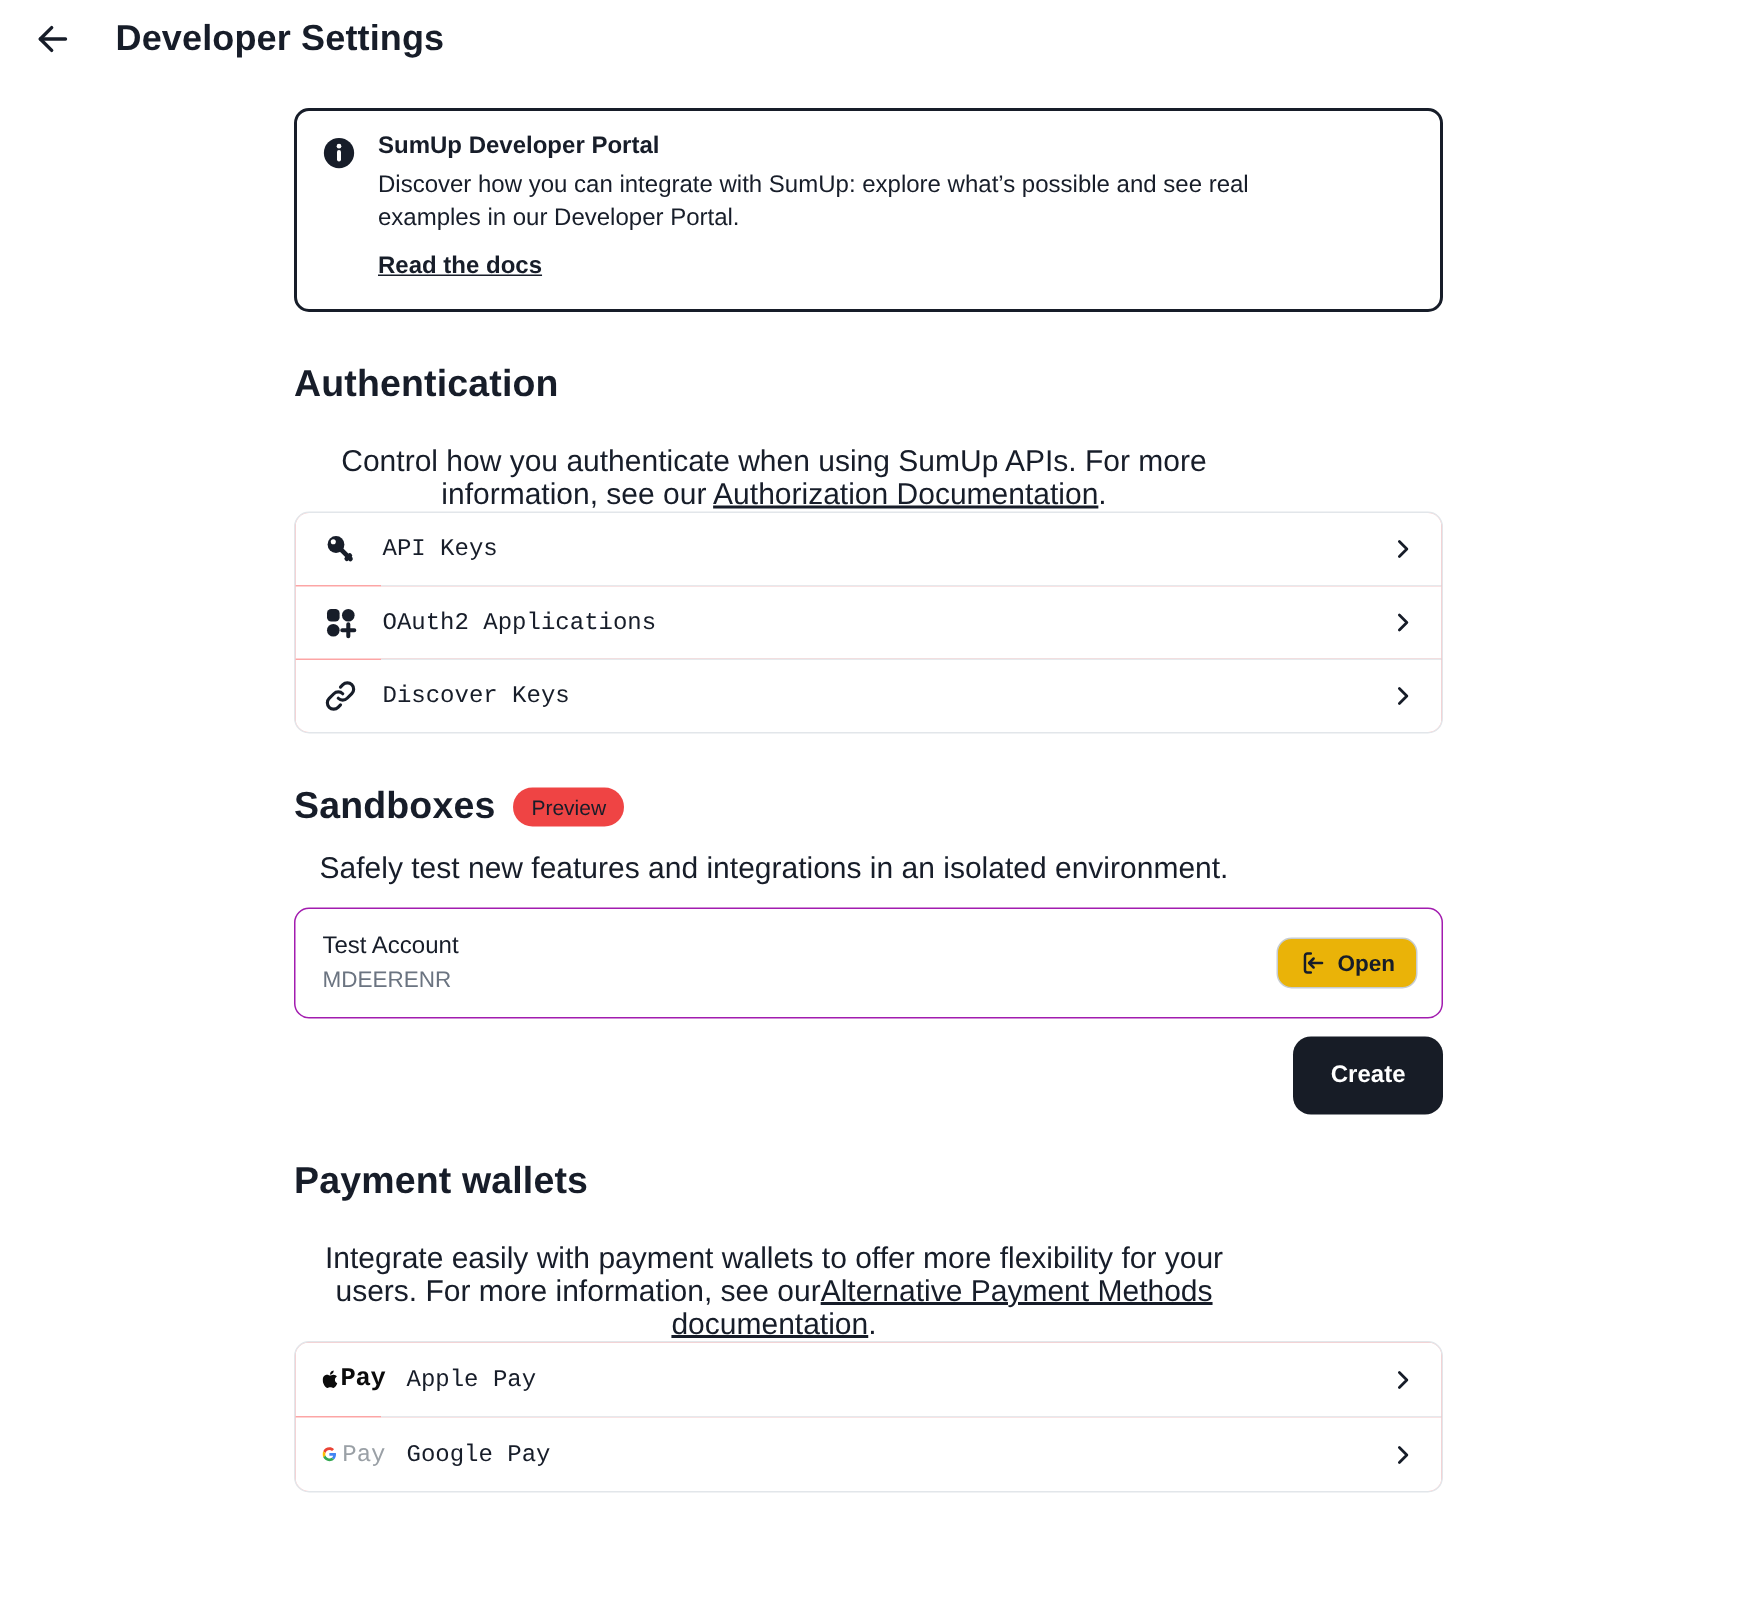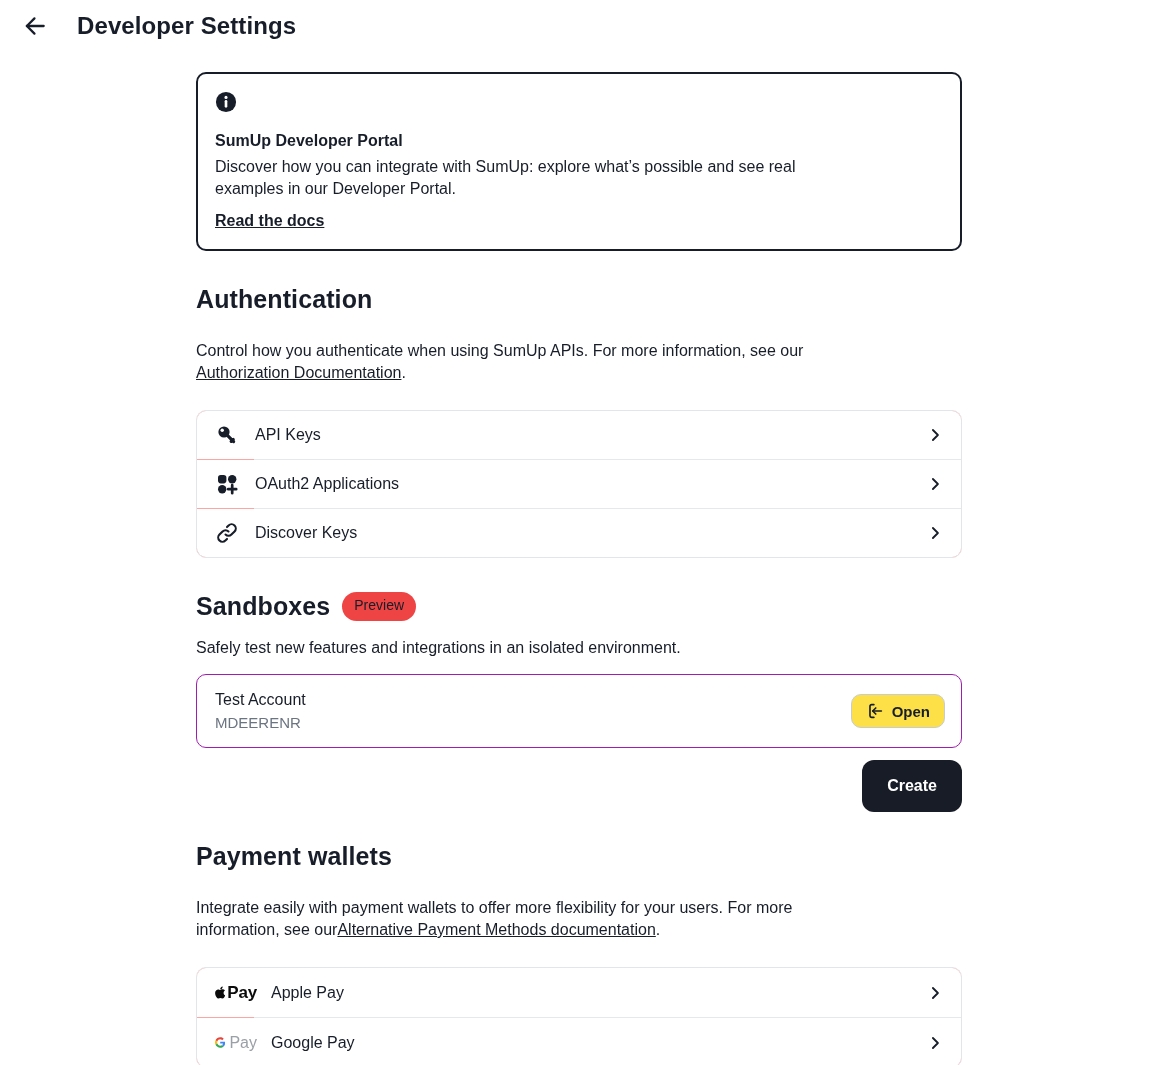"SumUp Developer Portal" .info-banner { flex-direction: column -> none }
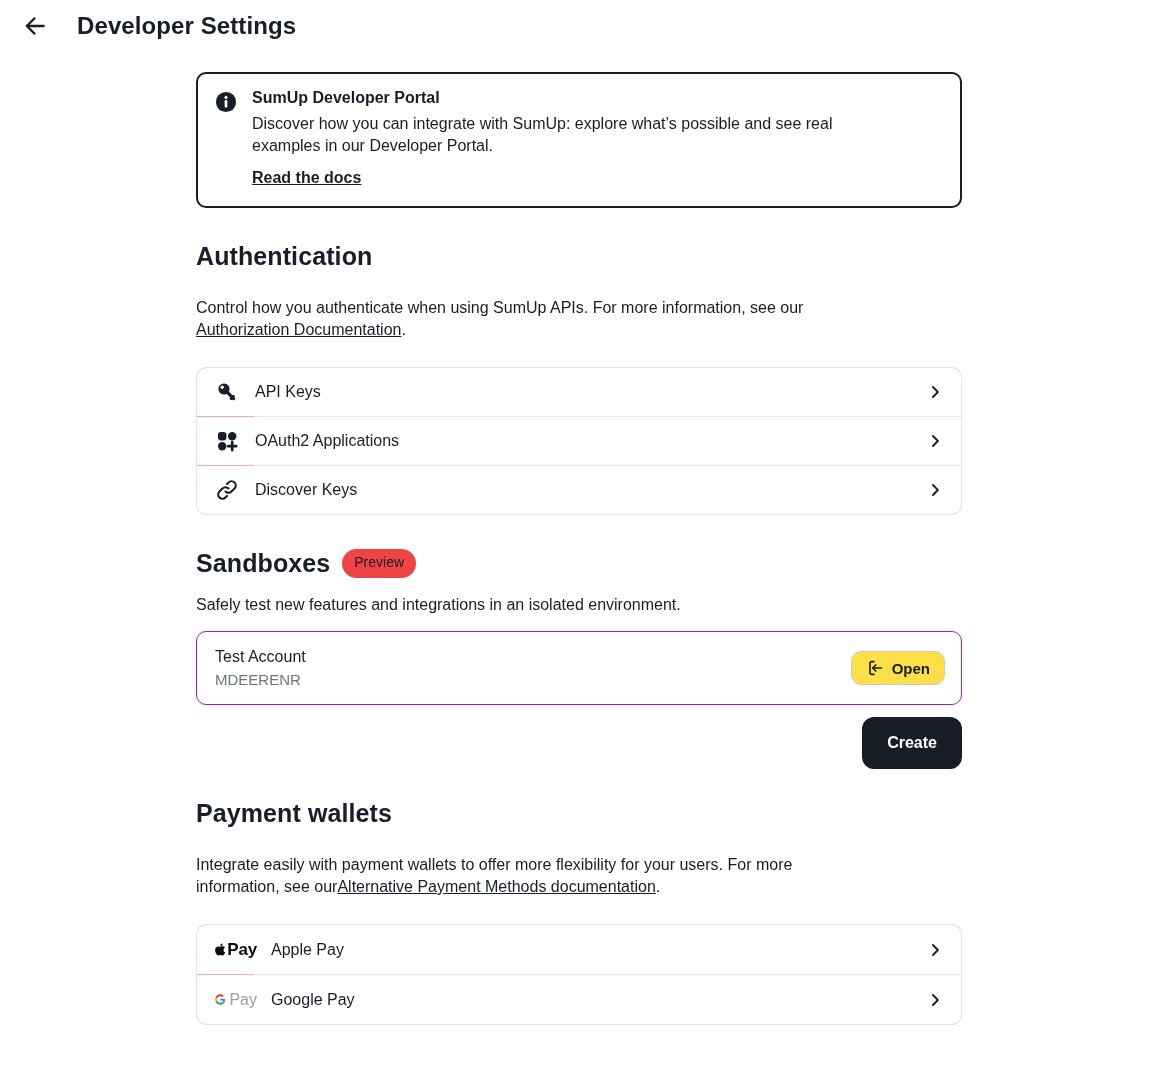"Control how you authenticate when" .section-desc { font-size: 16px -> 20px; text-align: none -> center }
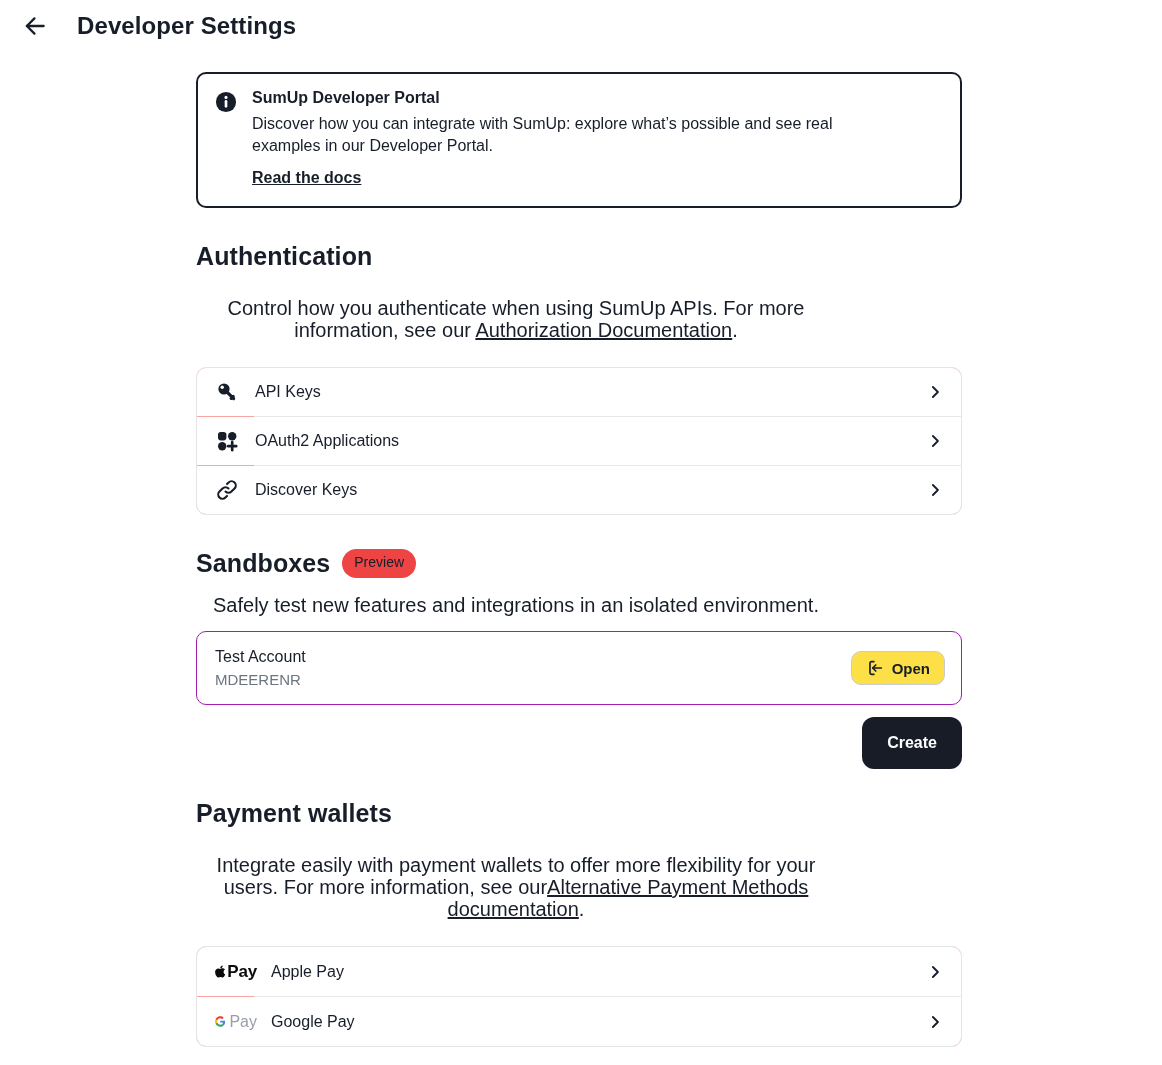"API Keys" .card { font-family: none -> Liberation Mono, monospace; margin-top: 26px -> none }
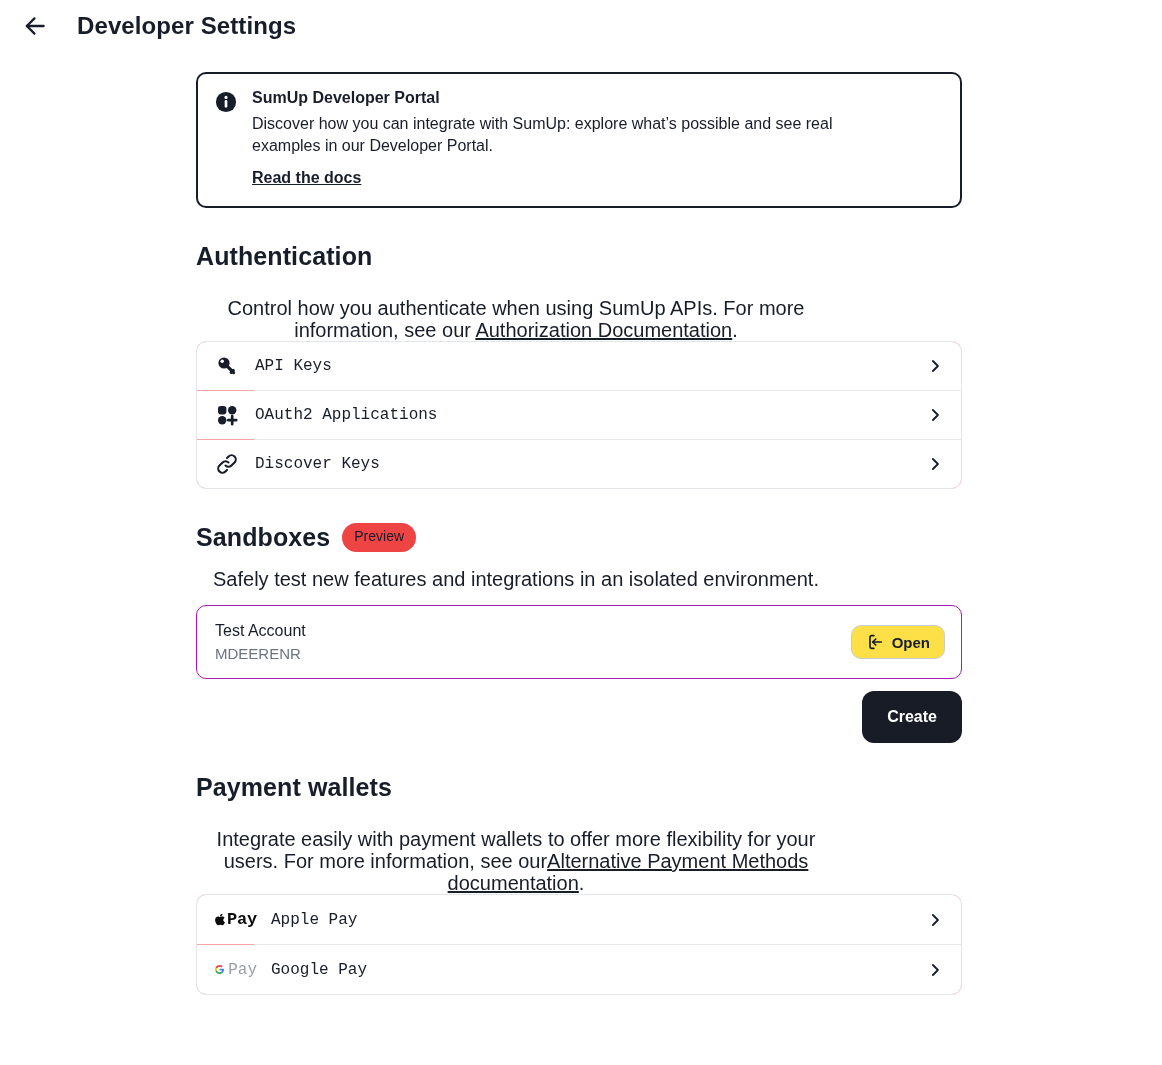"Sandboxes" .heading-row { align-items: none -> center }
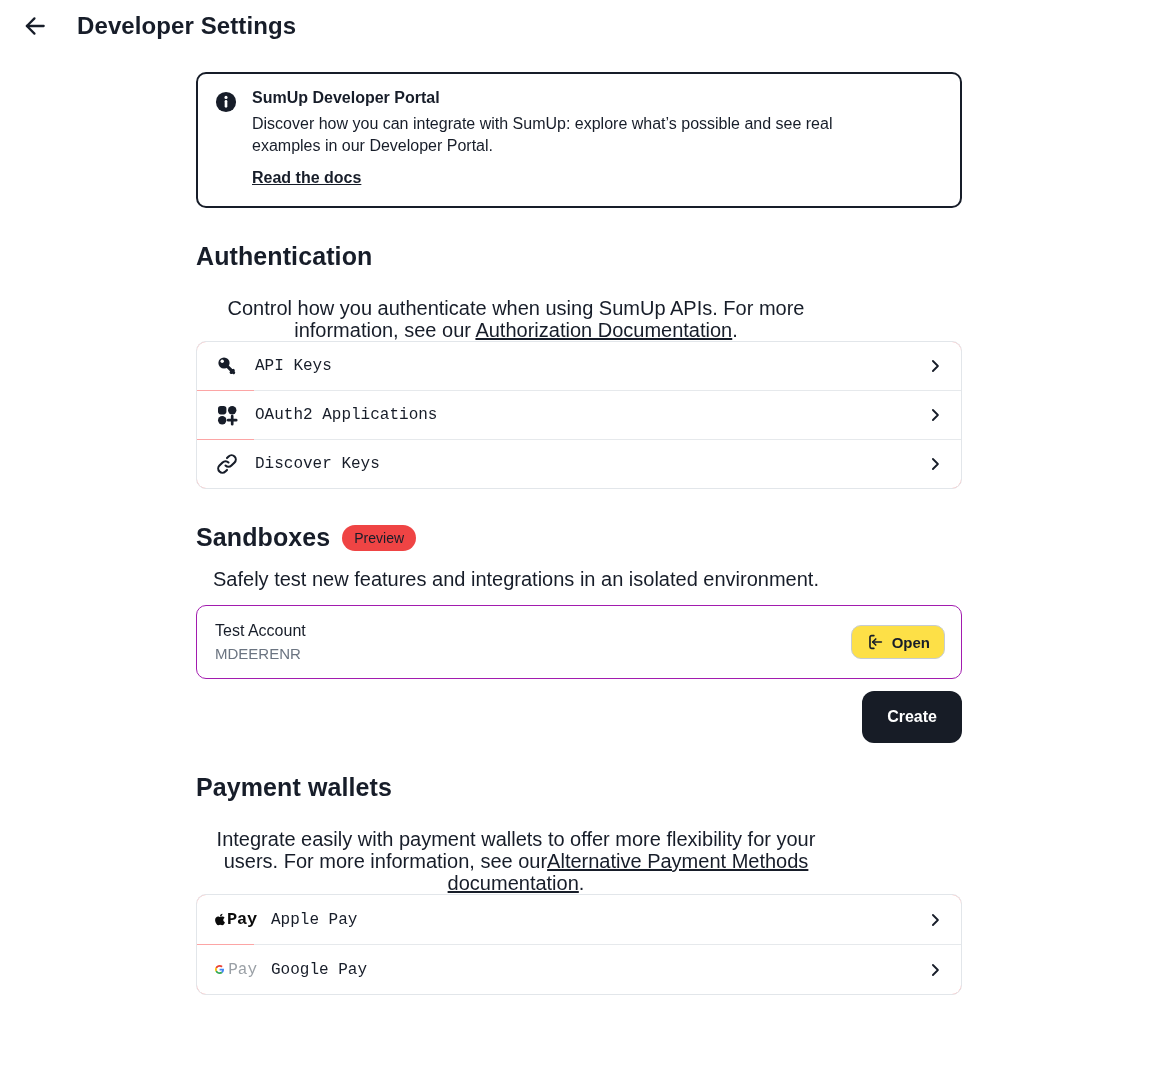"Open" .open-btn { background: #fde047 -> #eab308 }
